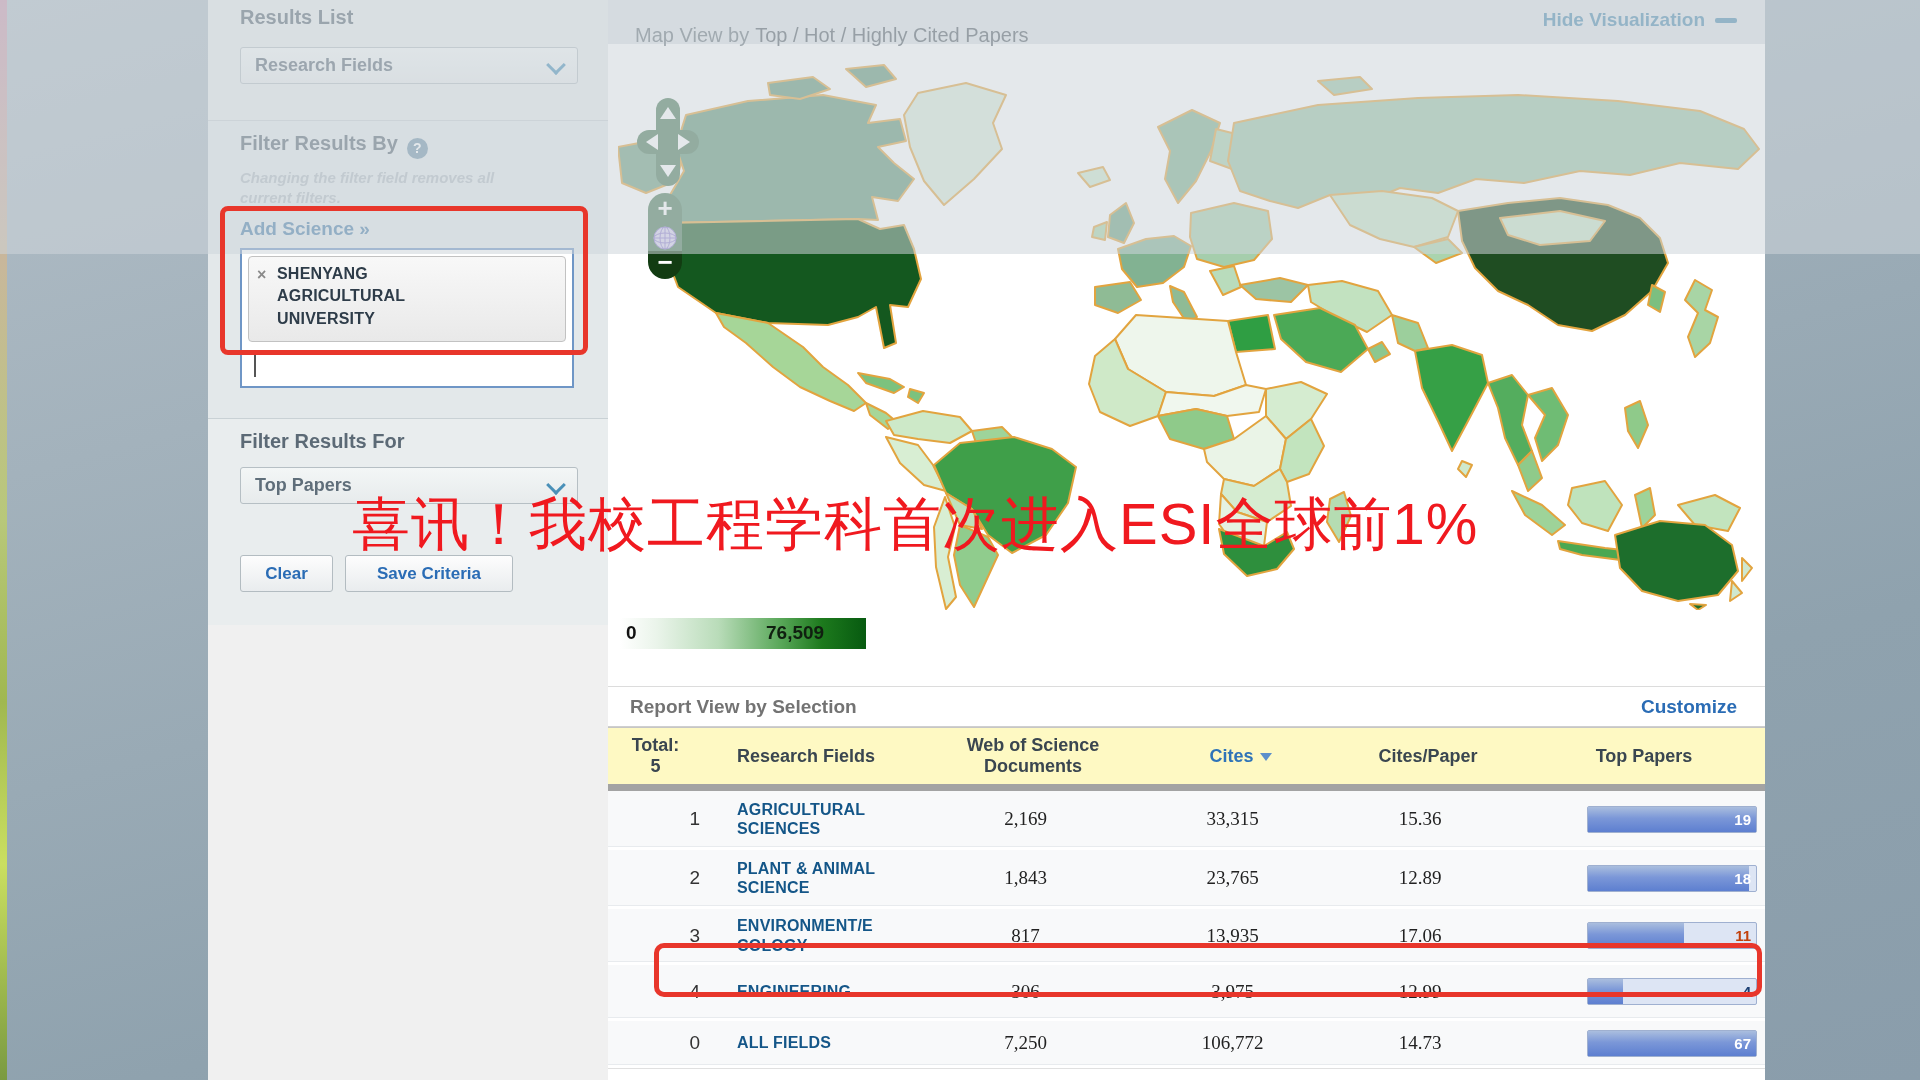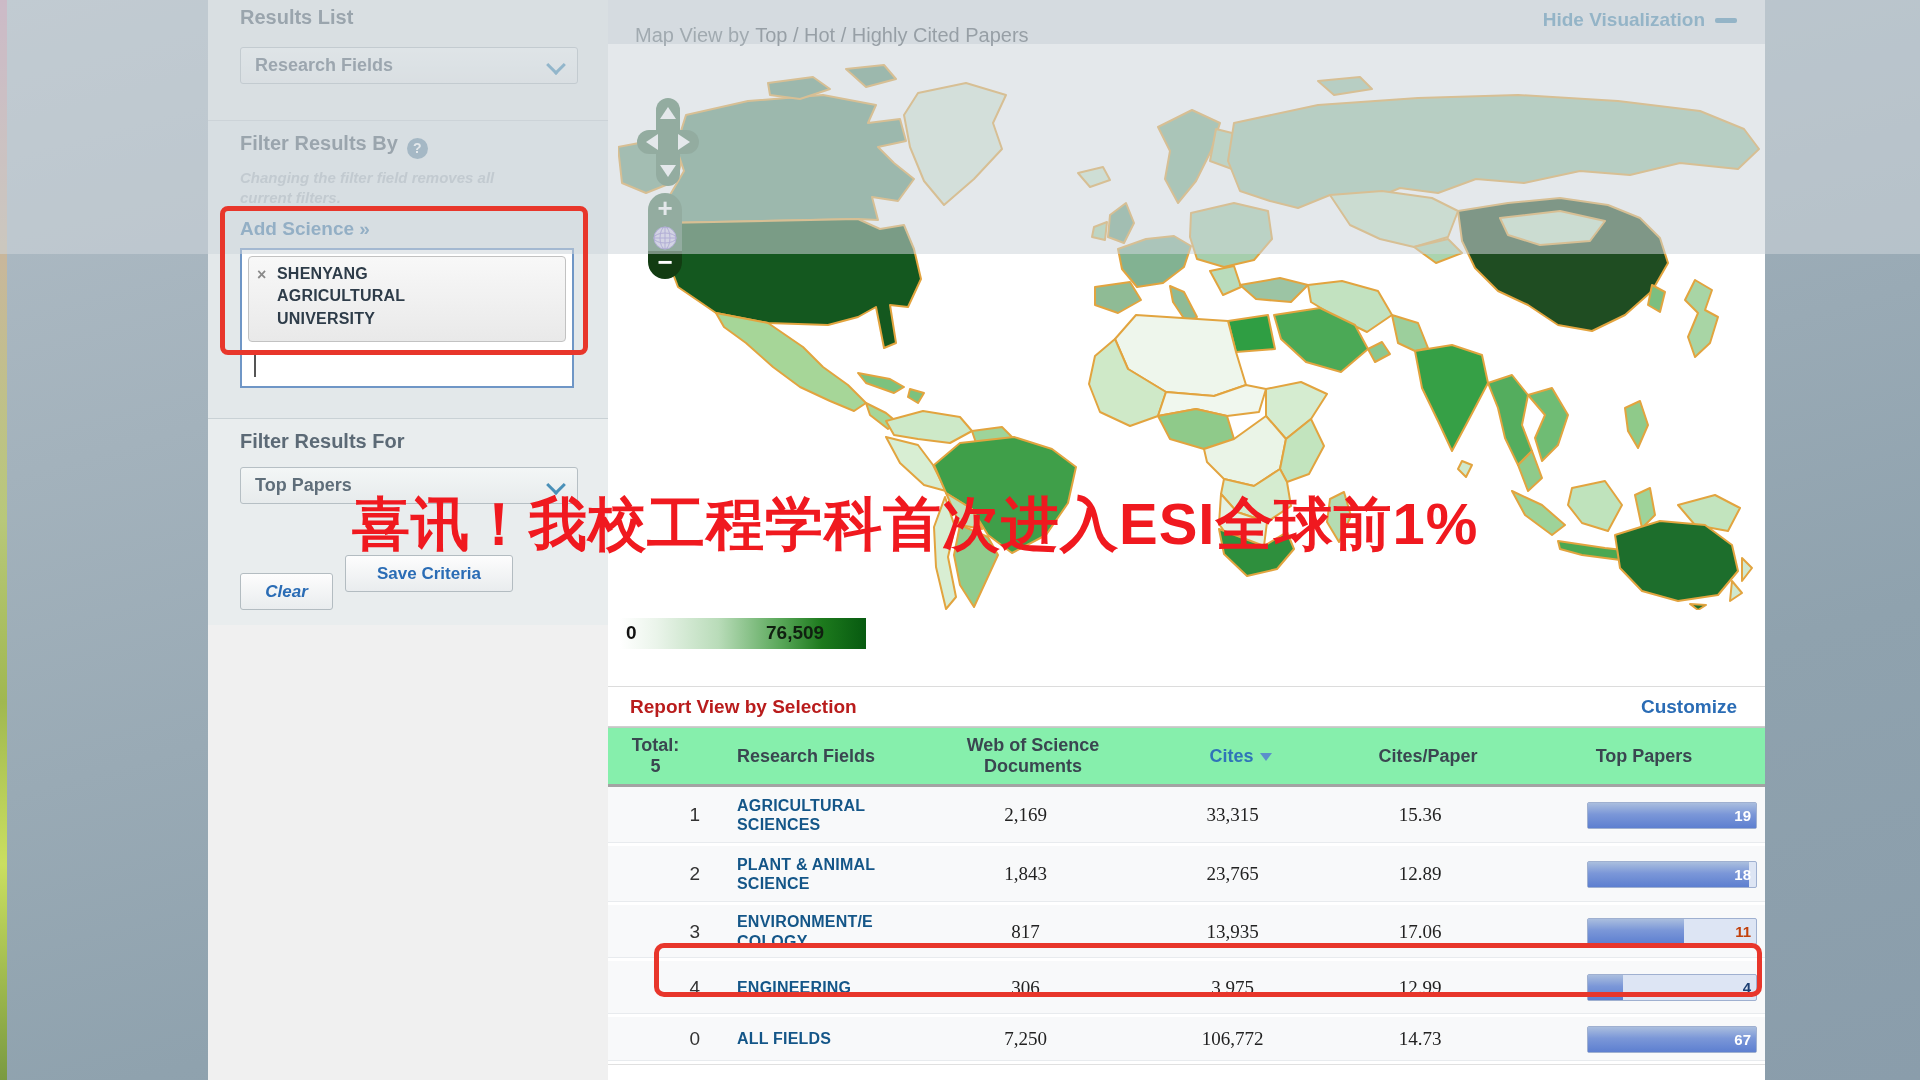"喜讯！我校工程学科首次进入ESI全球前1%" #headline { font-weight: bold -> normal }
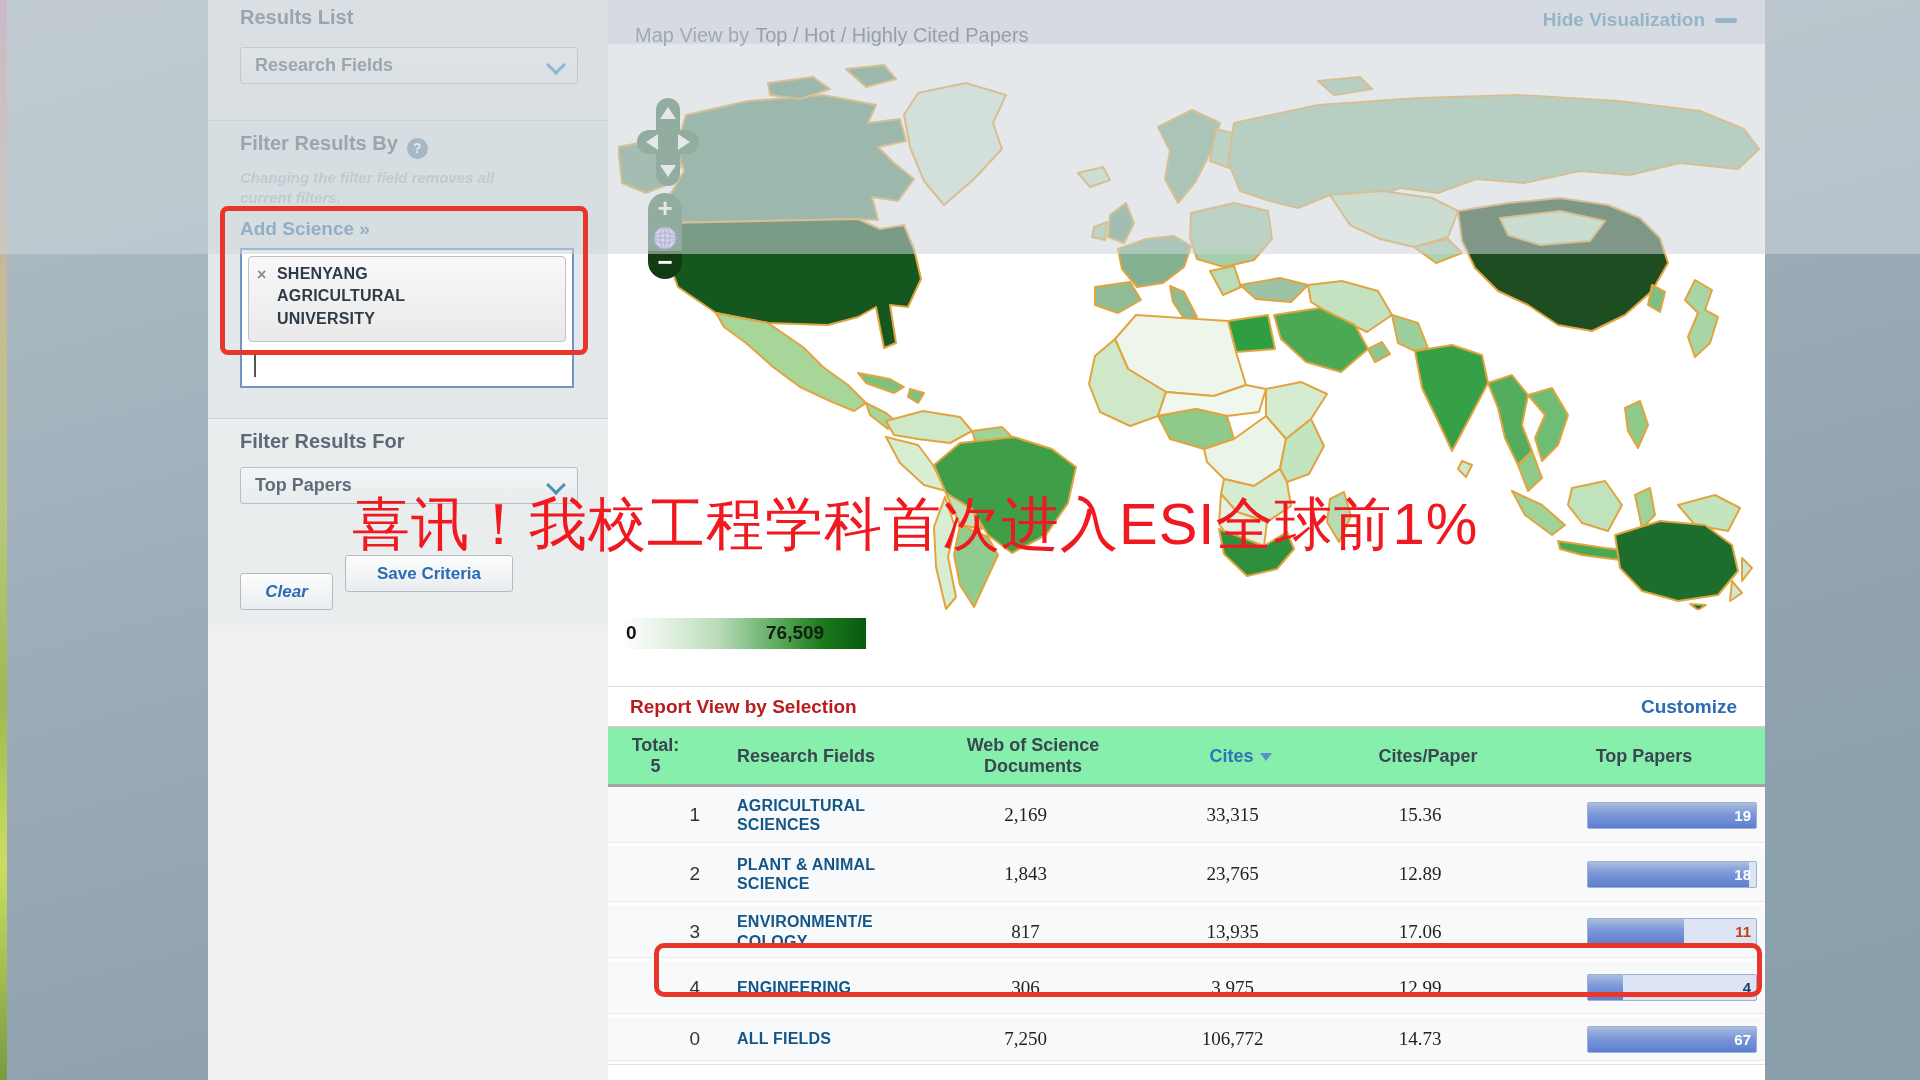"Clear" div.btn { font-style: italic -> none; top: 573px -> 555px }
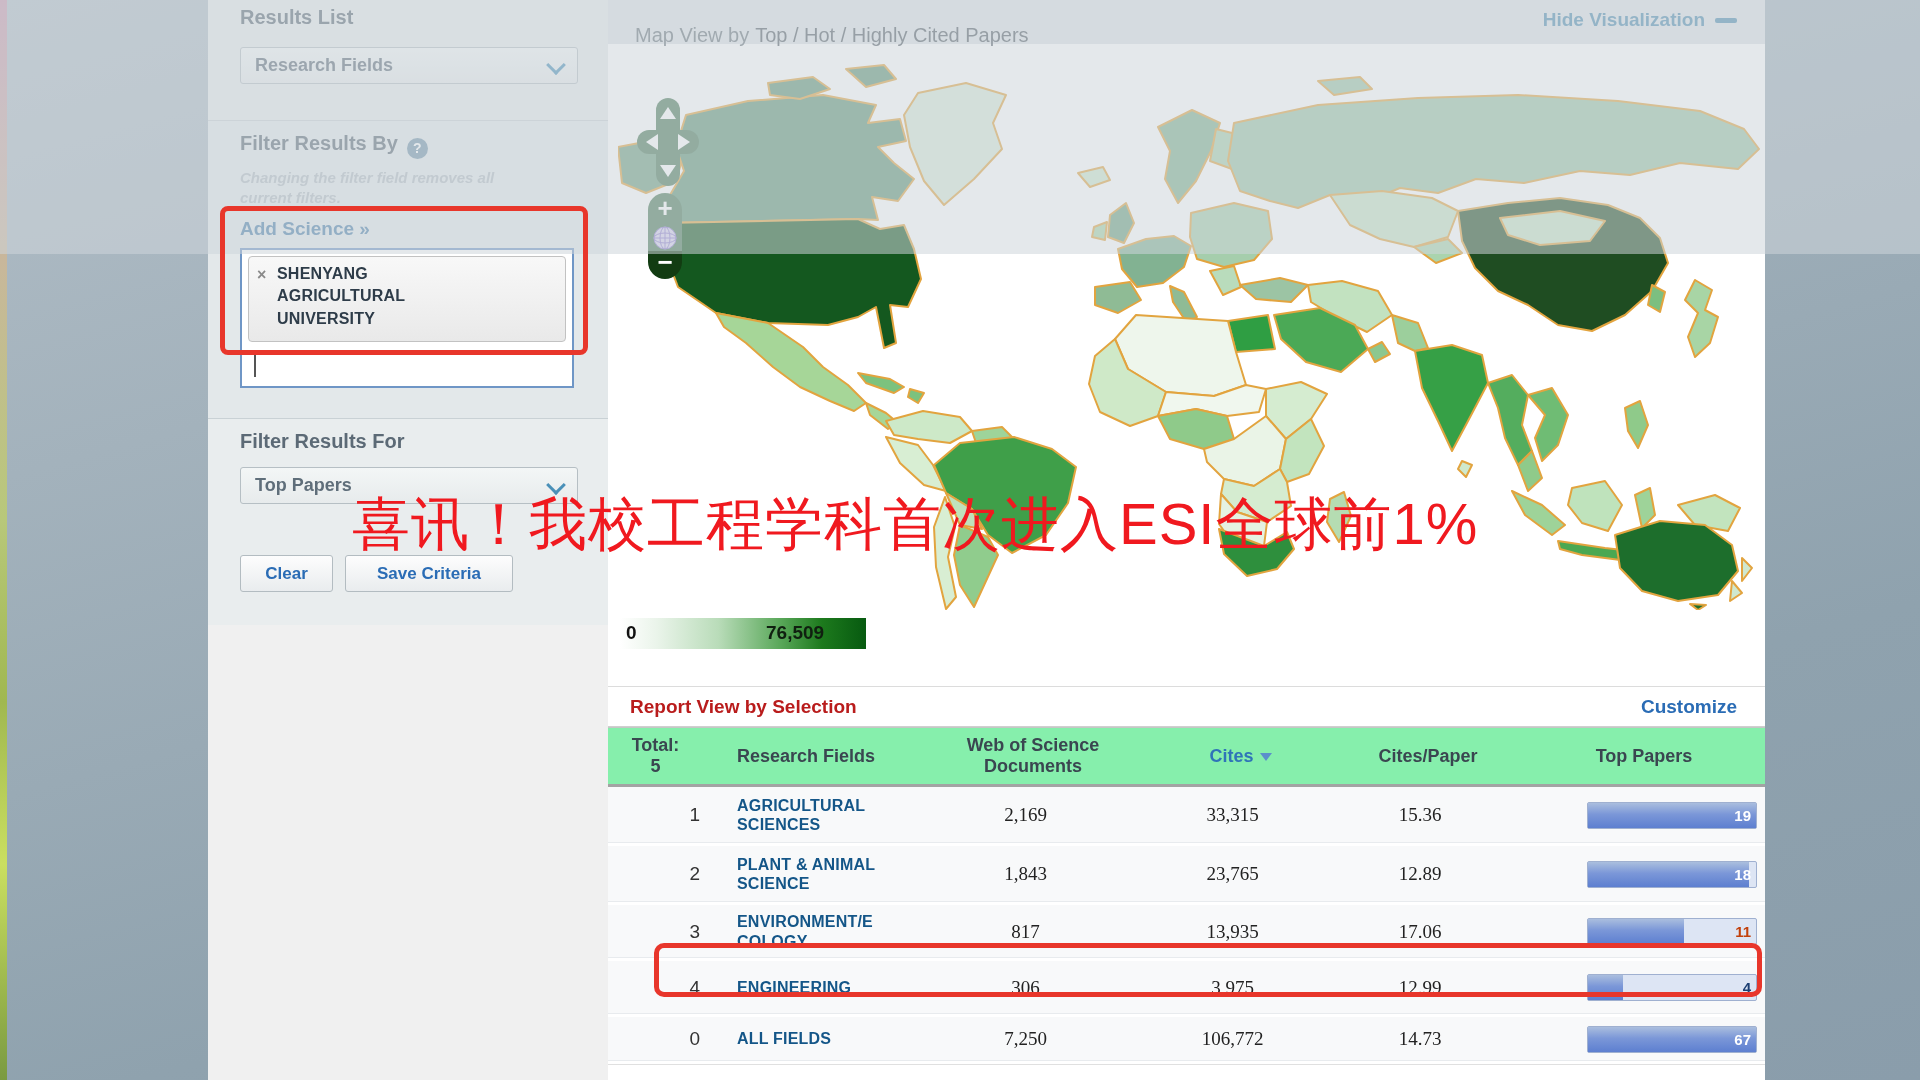"Report View by Selection" .report-title { color: #b91c1c -> #737373 }
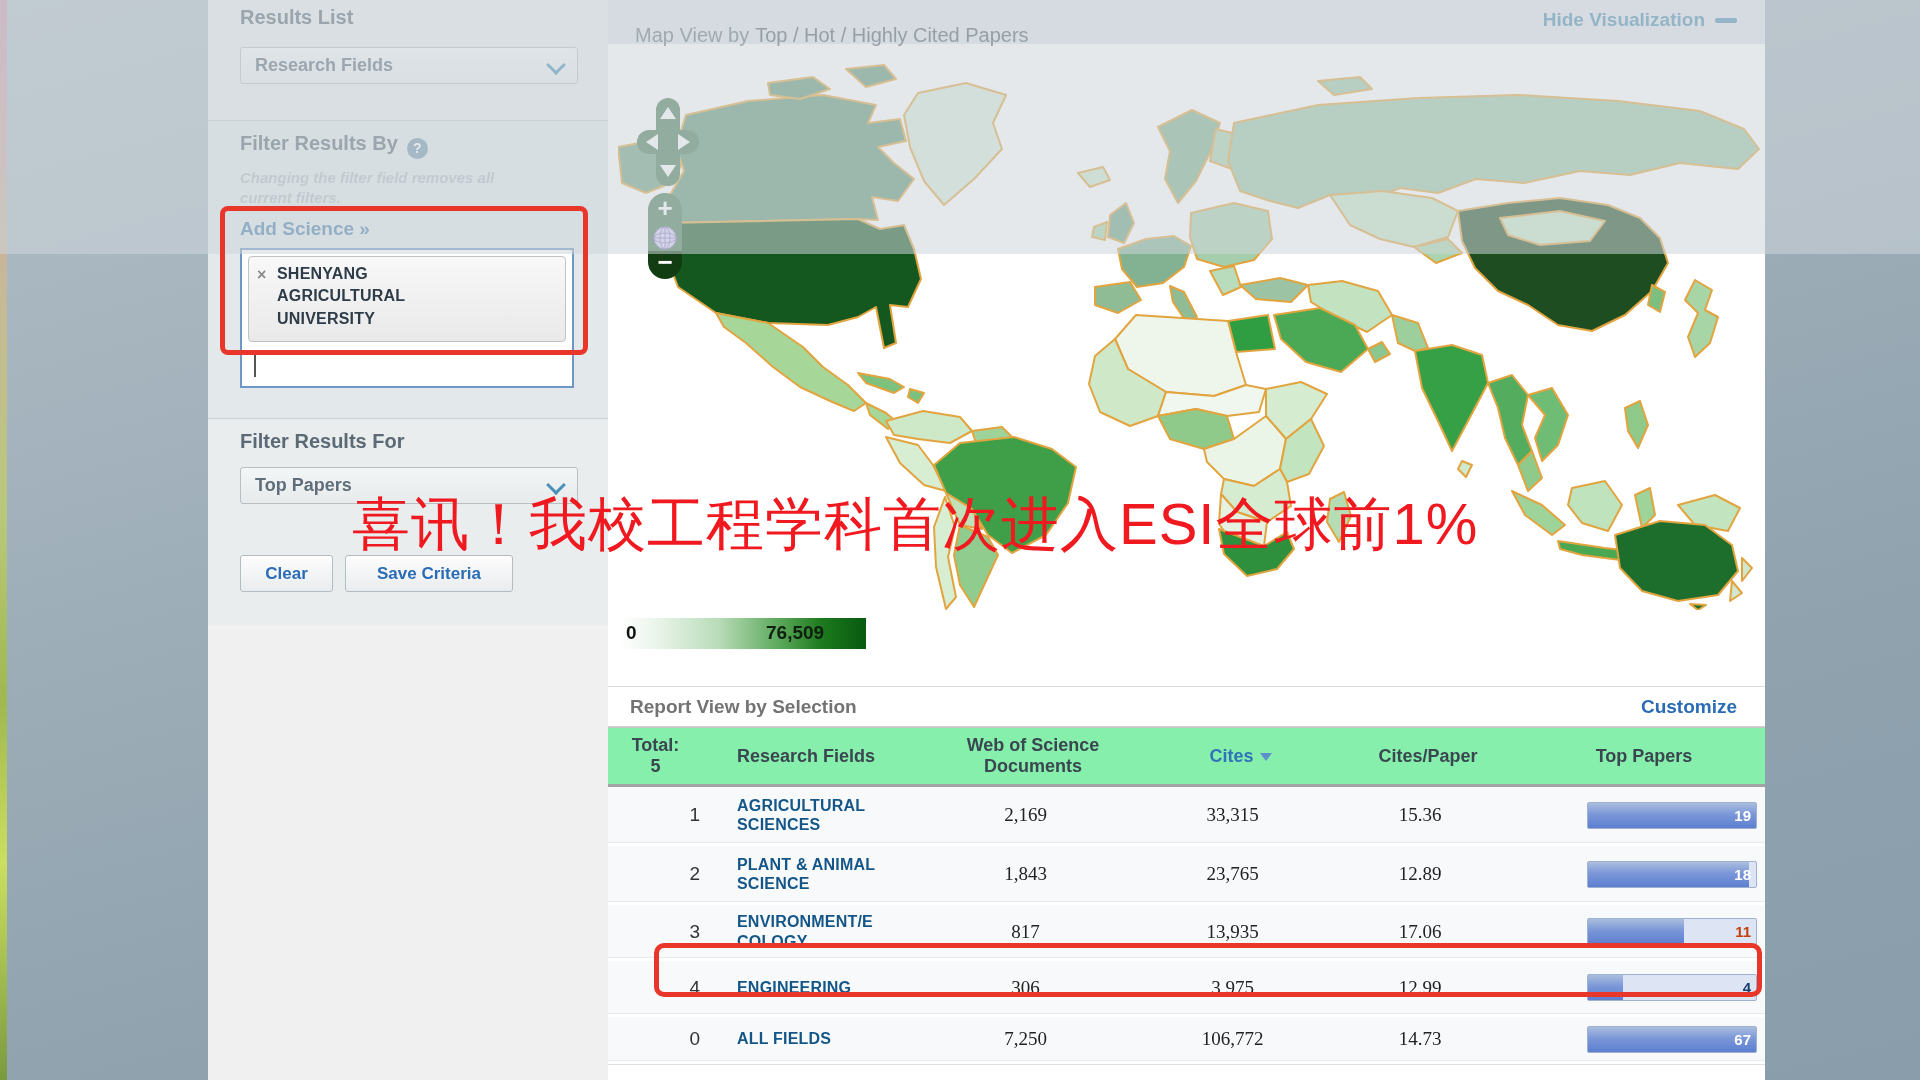"Total:" .thead { background: #86efac -> #fef9c3; border-bottom: 3px solid #a3a3a3 -> 7px solid #a3a3a3 }
